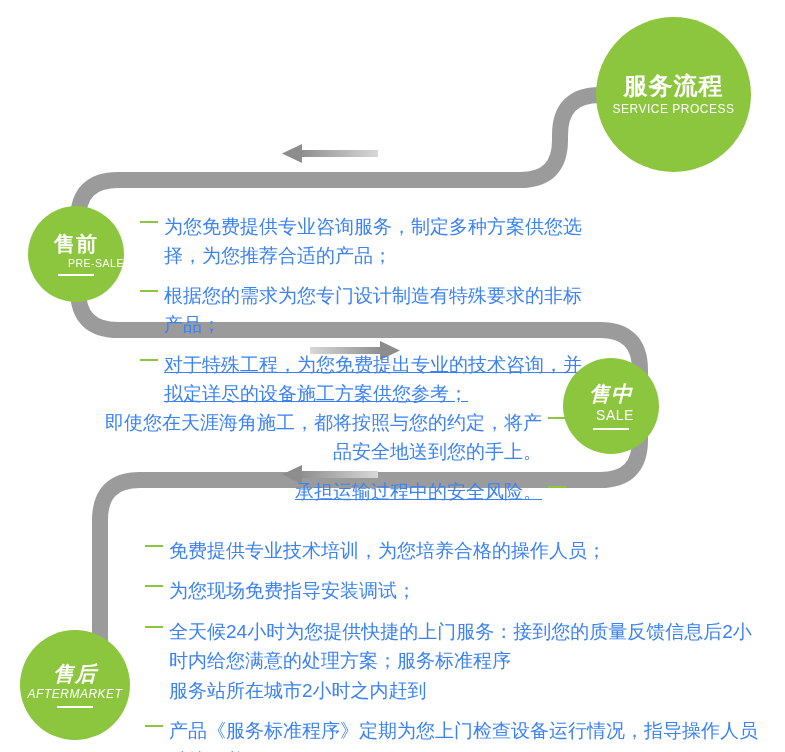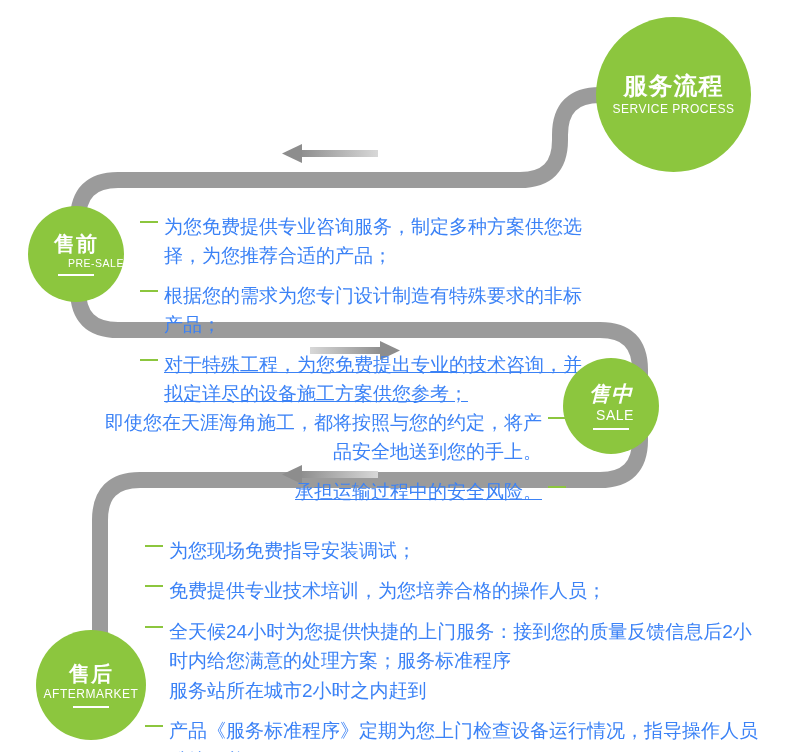"为您现场免费指导安装调试；" div.line-row { order: before "免费提供专业技术培训，为您培养合格的操作人员；" -> after "免费提供专业技术培训，为您培养合格的操作人员；" }
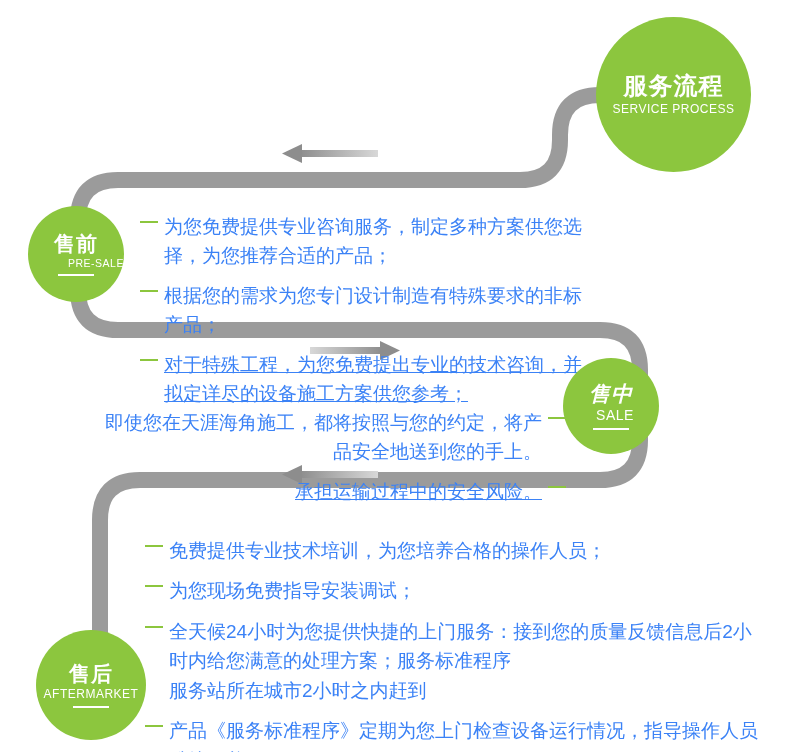"售后" #badge-after { font-style: none -> italic; left: 36px -> 20px }
